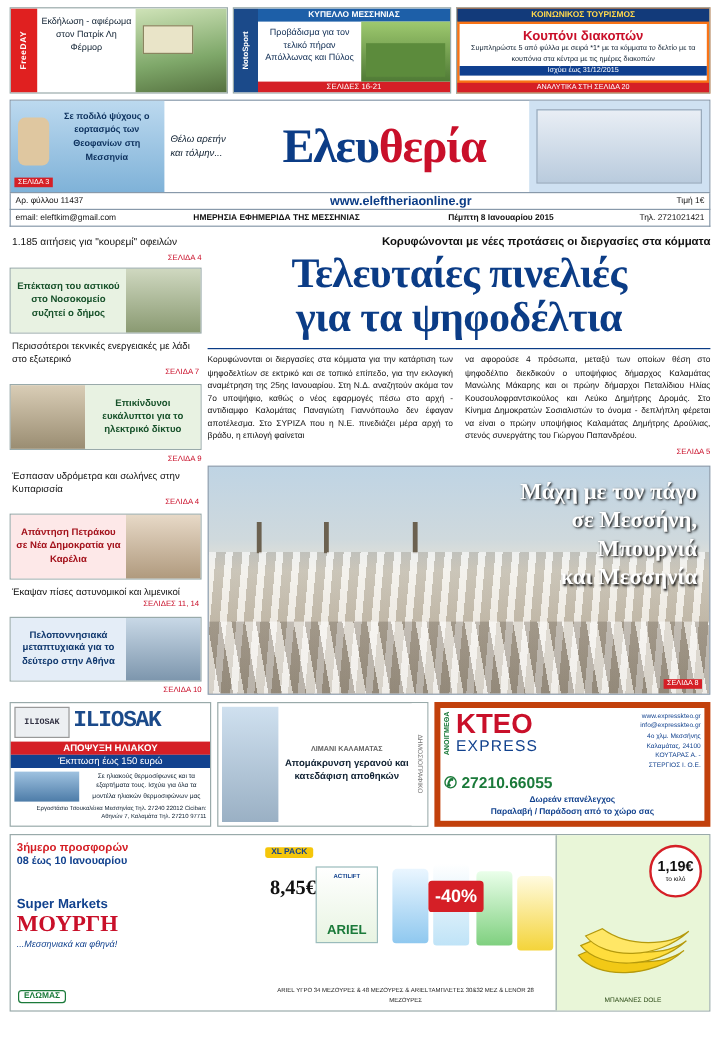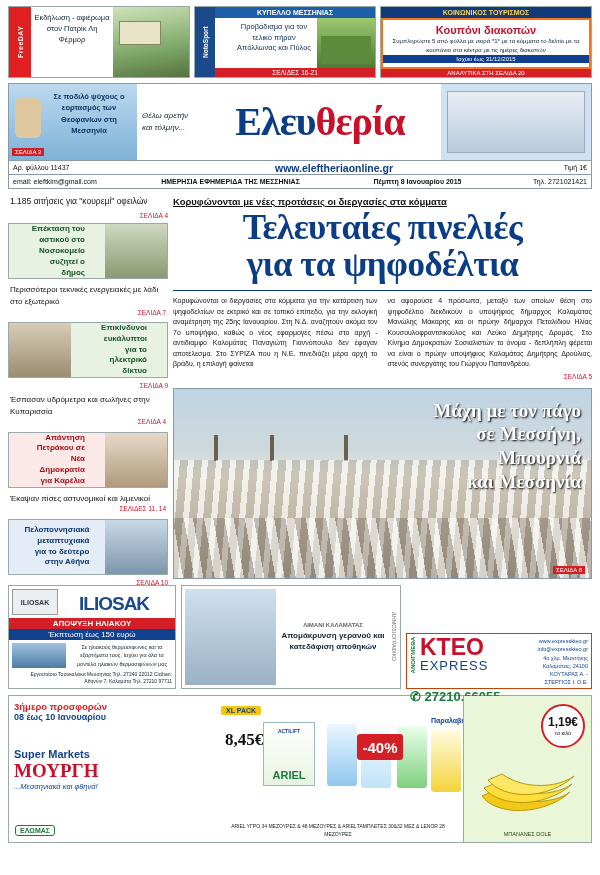"Προβάδισμα για τον τελικό πήραν" .ad2-row { padding-left: 16px -> none }
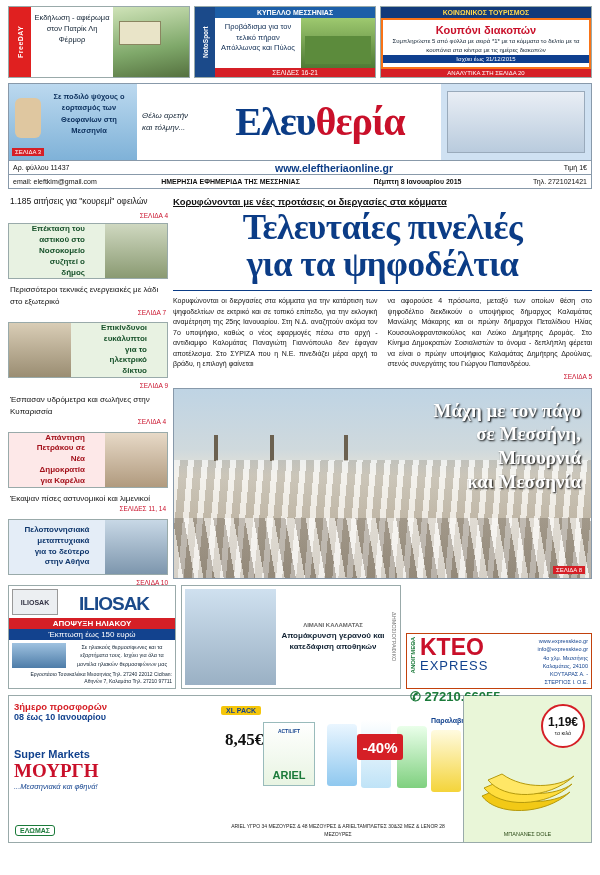"Κορυφώνονται με νέες προτάσεις οι" .kicker { text-align: left -> right; text-decoration: underline -> none }
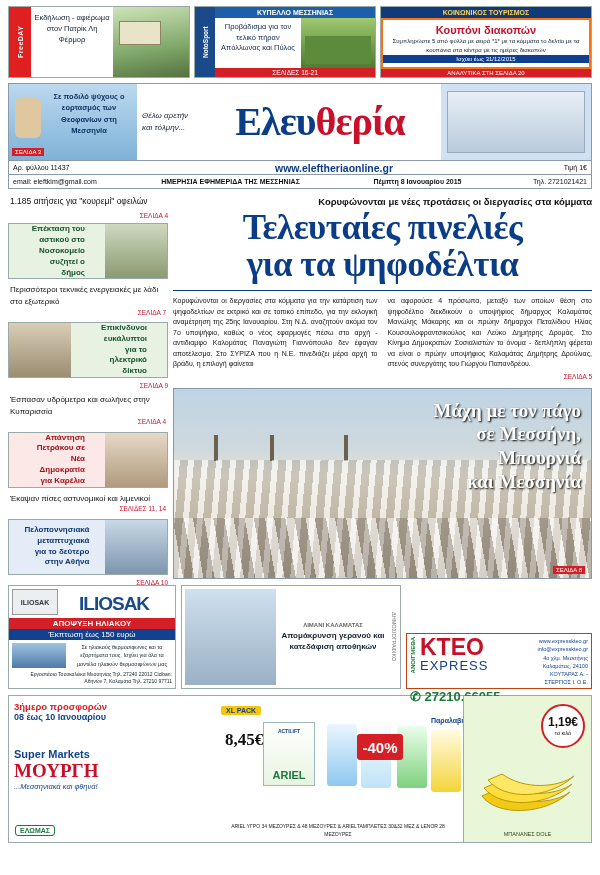"Επέκταση του αστικού στο Νοσοκομείο" .lnews .txt { padding: 20px -> 4px; text-align: right -> center }
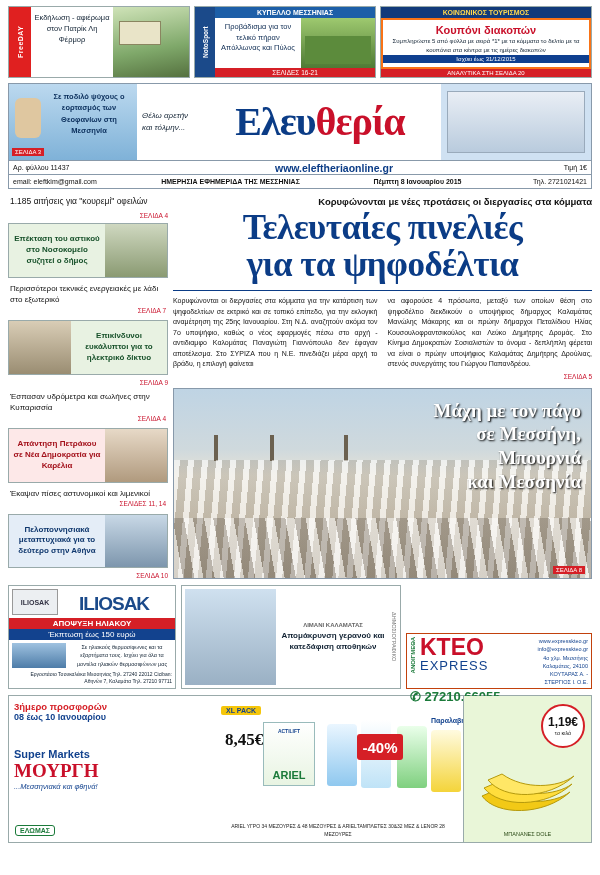"ILIOSAK" .ad-a .brandrow { align-items: flex-end -> flex-start; font-family: none -> Liberation Mono, monospace; gap: 21px -> 3px }
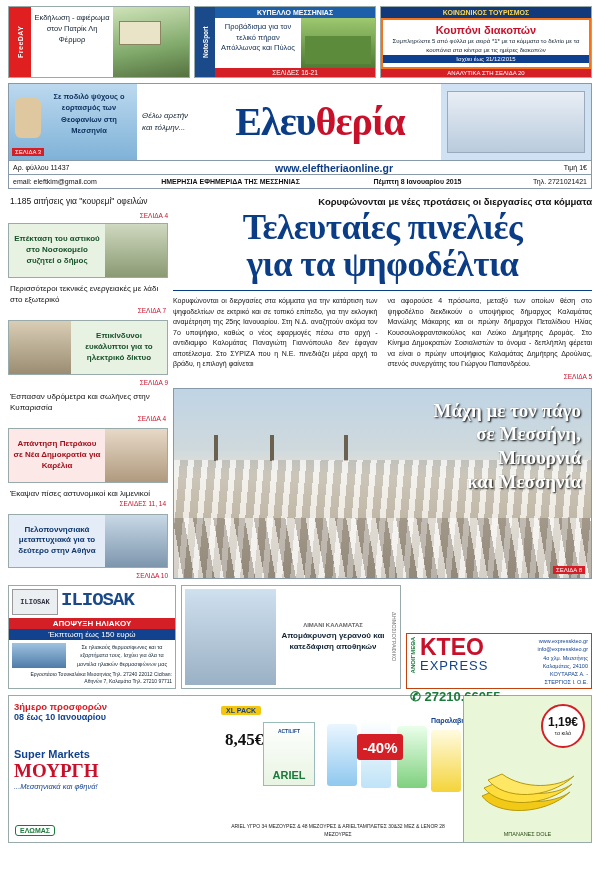"ΚΤΕΟ" .ad-c { border: 1px solid #c2410c -> 5px solid #c2410c; margin-top: 48px -> none; width: 186px -> 230px }
